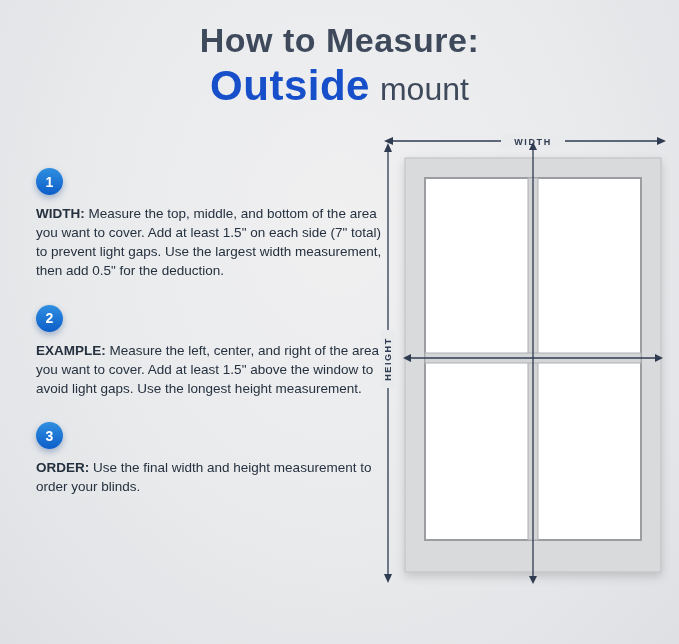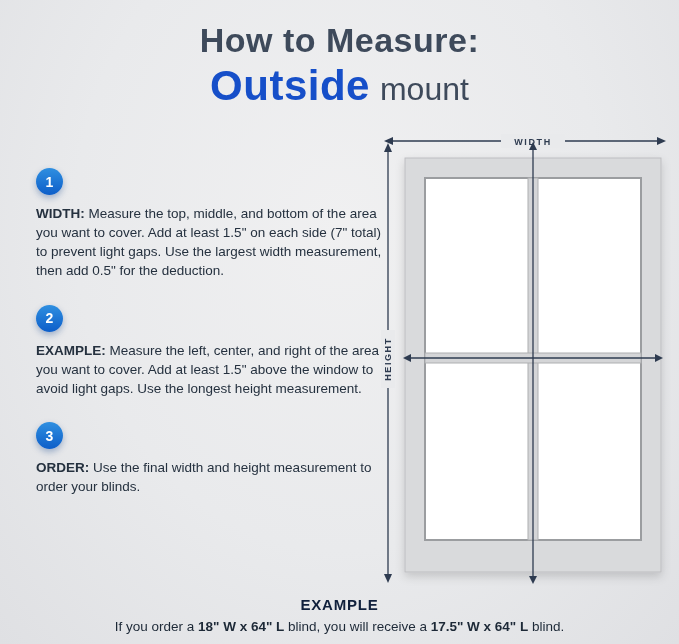"EXAMPLE" div.example { html: <div> <div>EXAMPLE</div> <div><span>If you order a </span><b>18" W x 64" L</b><span> blind, you will receive a </span><b>17.5" W x 64" L</b><span> blind.</span></div> </div> -> none }
